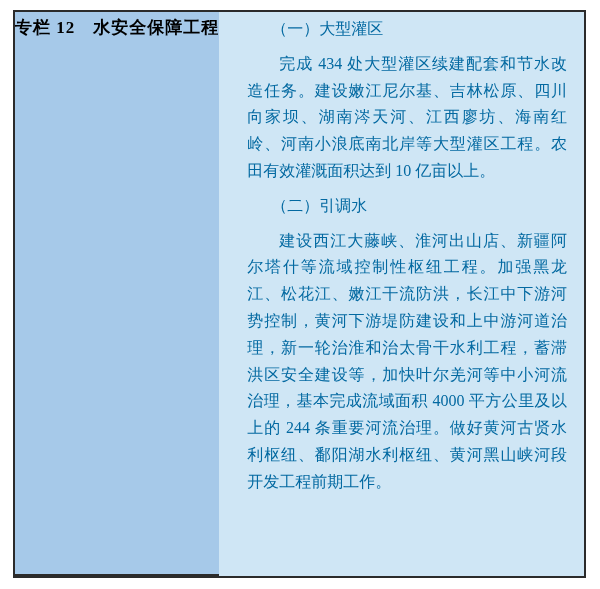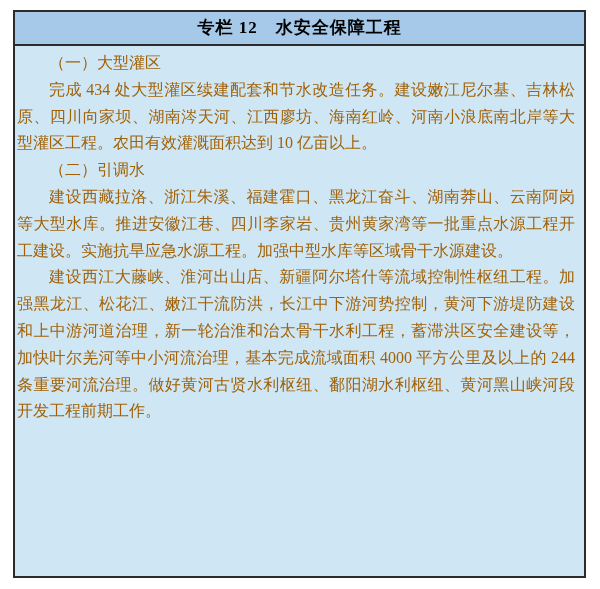"专栏 12 水安全保障工程" .panel { flex-direction: column -> row }
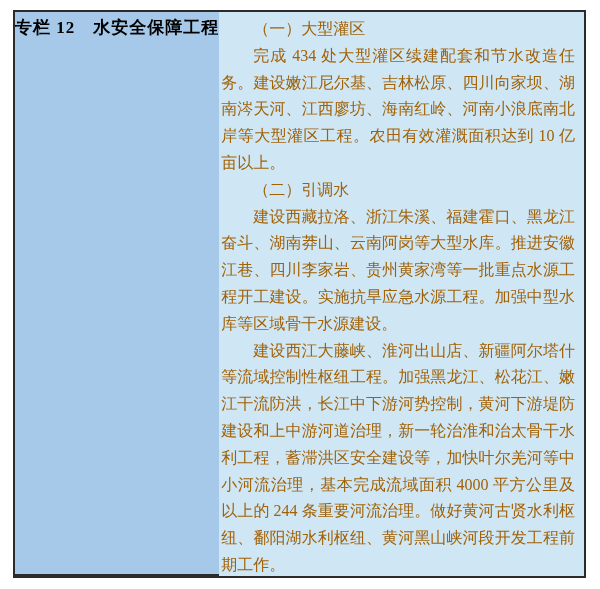"（一）大型灌区" .panel-body { color: #a16207 -> #0369a1; padding: 4px 9px 4px 2px -> 4px 9px 4px 20px }
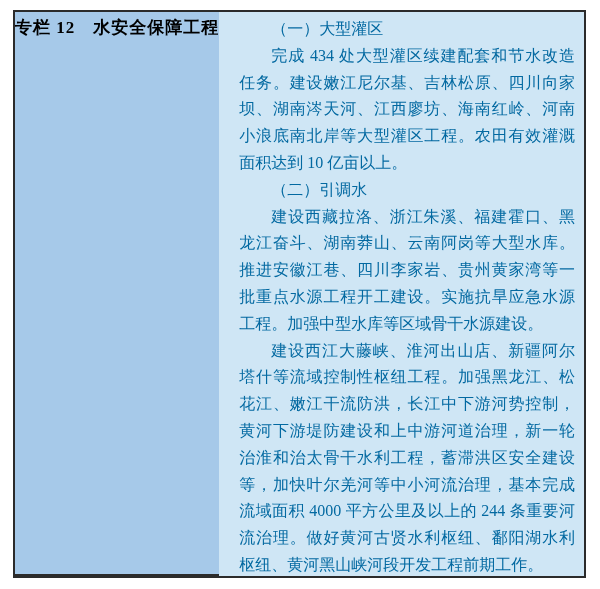"完成 434" .para { margin: 0 -> 8px }
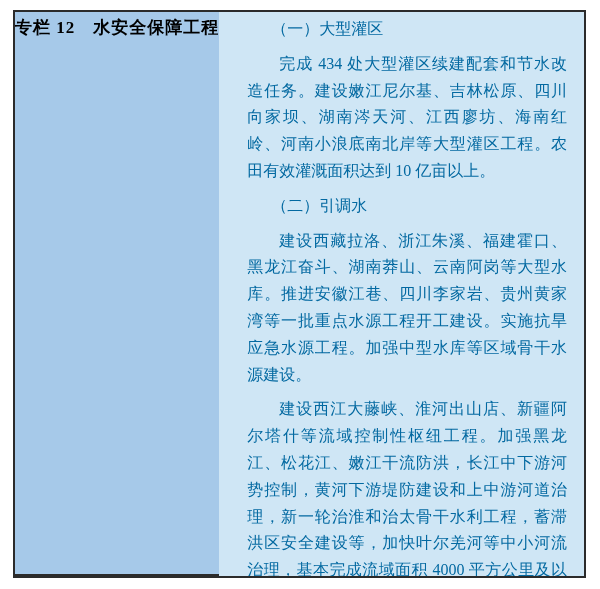"建设西藏拉洛、浙江朱溪、福建霍口、黑龙江奋斗、湖南莽山、云南阿岗等大型水库。推进" p.para { html: <p>建设西藏拉洛、浙江朱溪、福建霍口、黑龙江奋斗、湖南莽山、云南阿岗等大型水库。推进安徽江巷、四川李家岩、贵州黄家湾等一批重点水源工程开工建设。实施抗旱应急水源工程。加强中型水库等区域骨干水源建设。</p> -> none }
